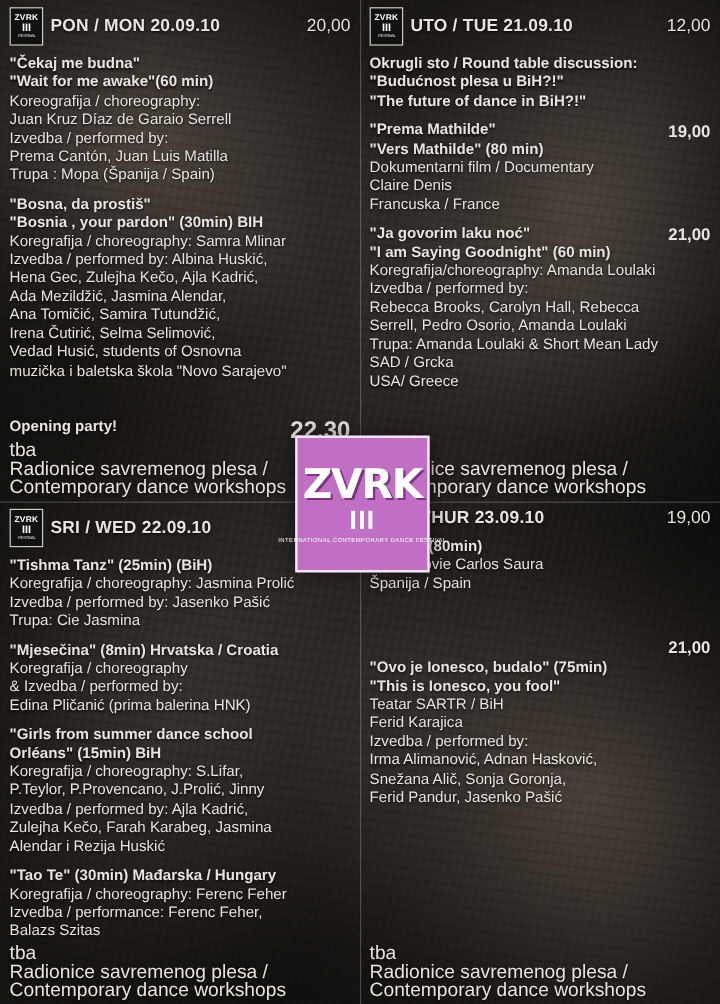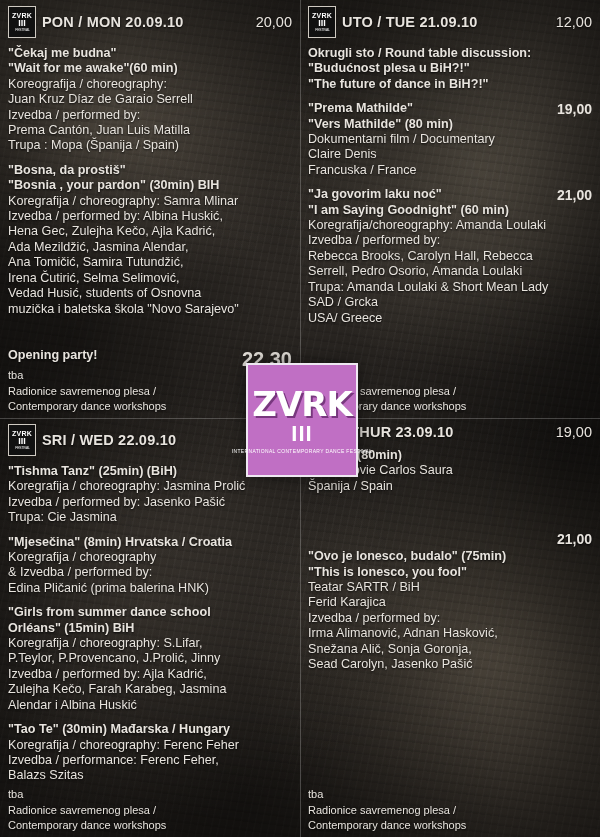"tba" .footer { font-size: 11px -> 16px }
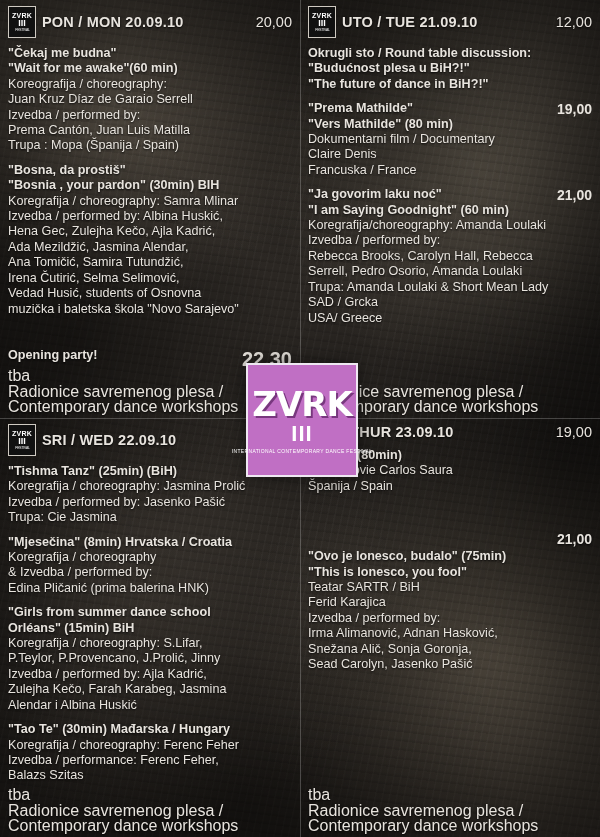"Sead Carolyn, Jasenko Pašić" div.bt { text: Sead Carolyn -> Ferid Pandur }
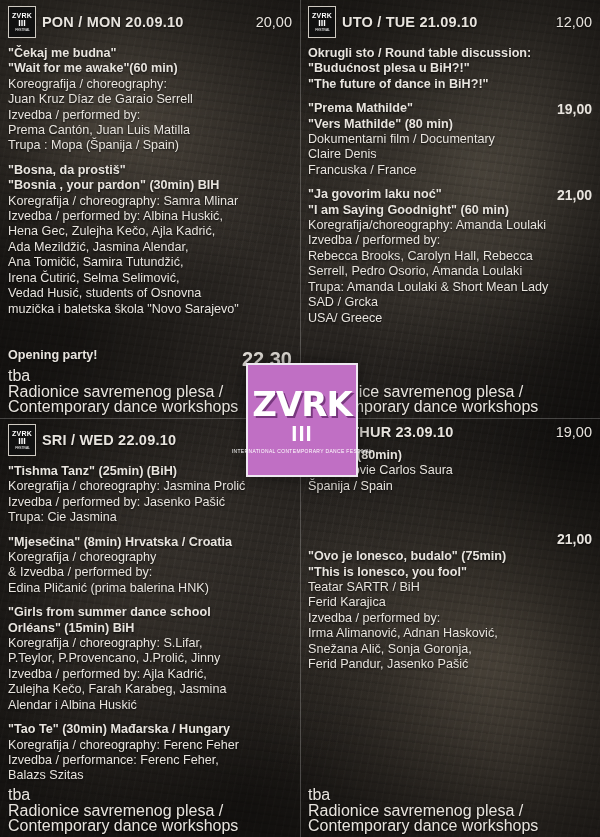"Alendar i Albina Huskić" div.bt { text: Albina -> Rezija }
